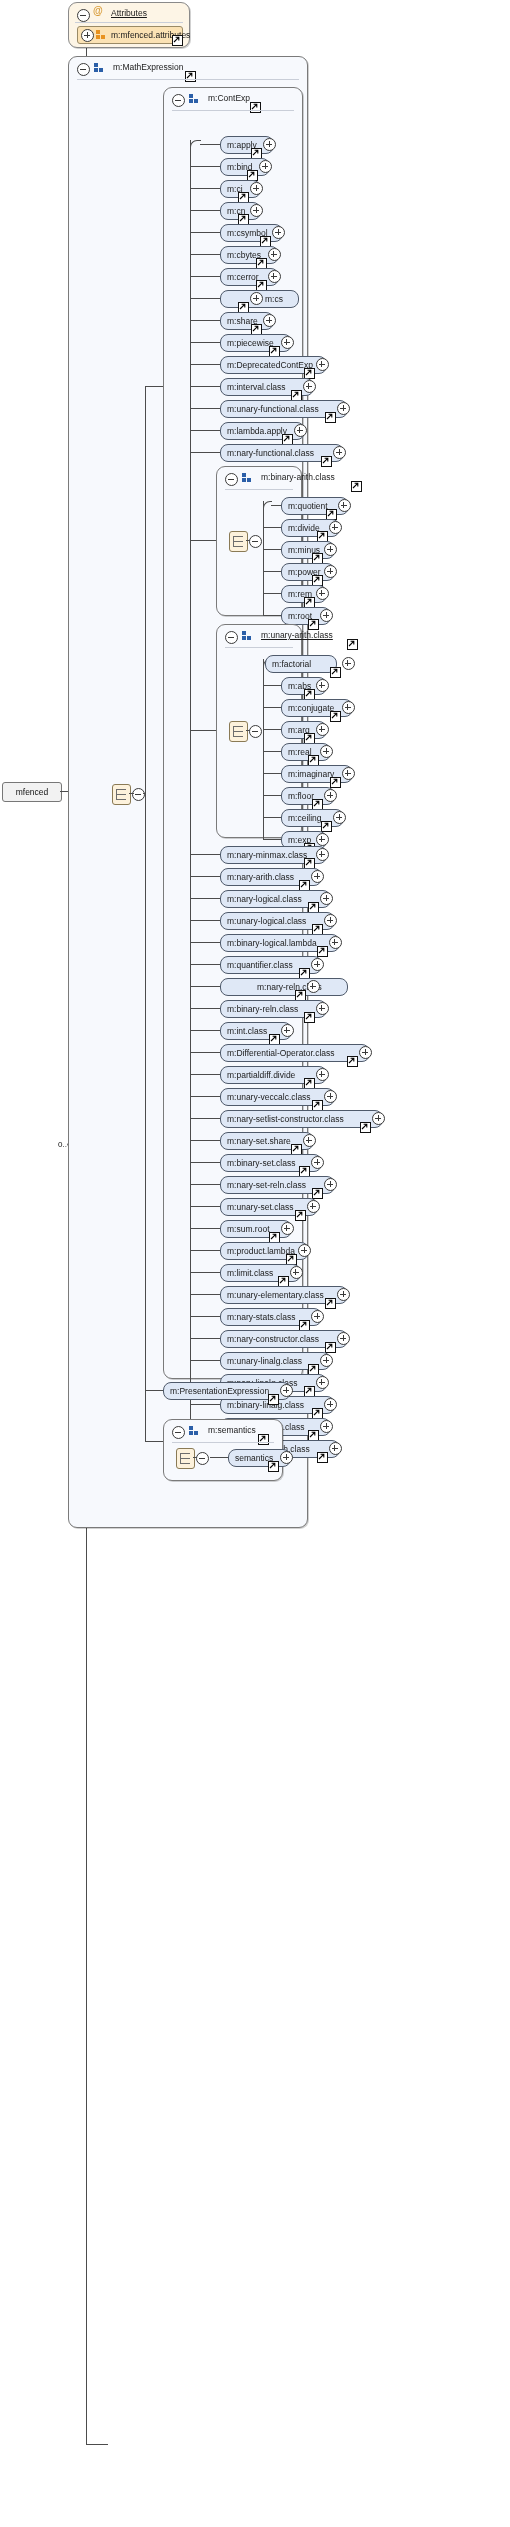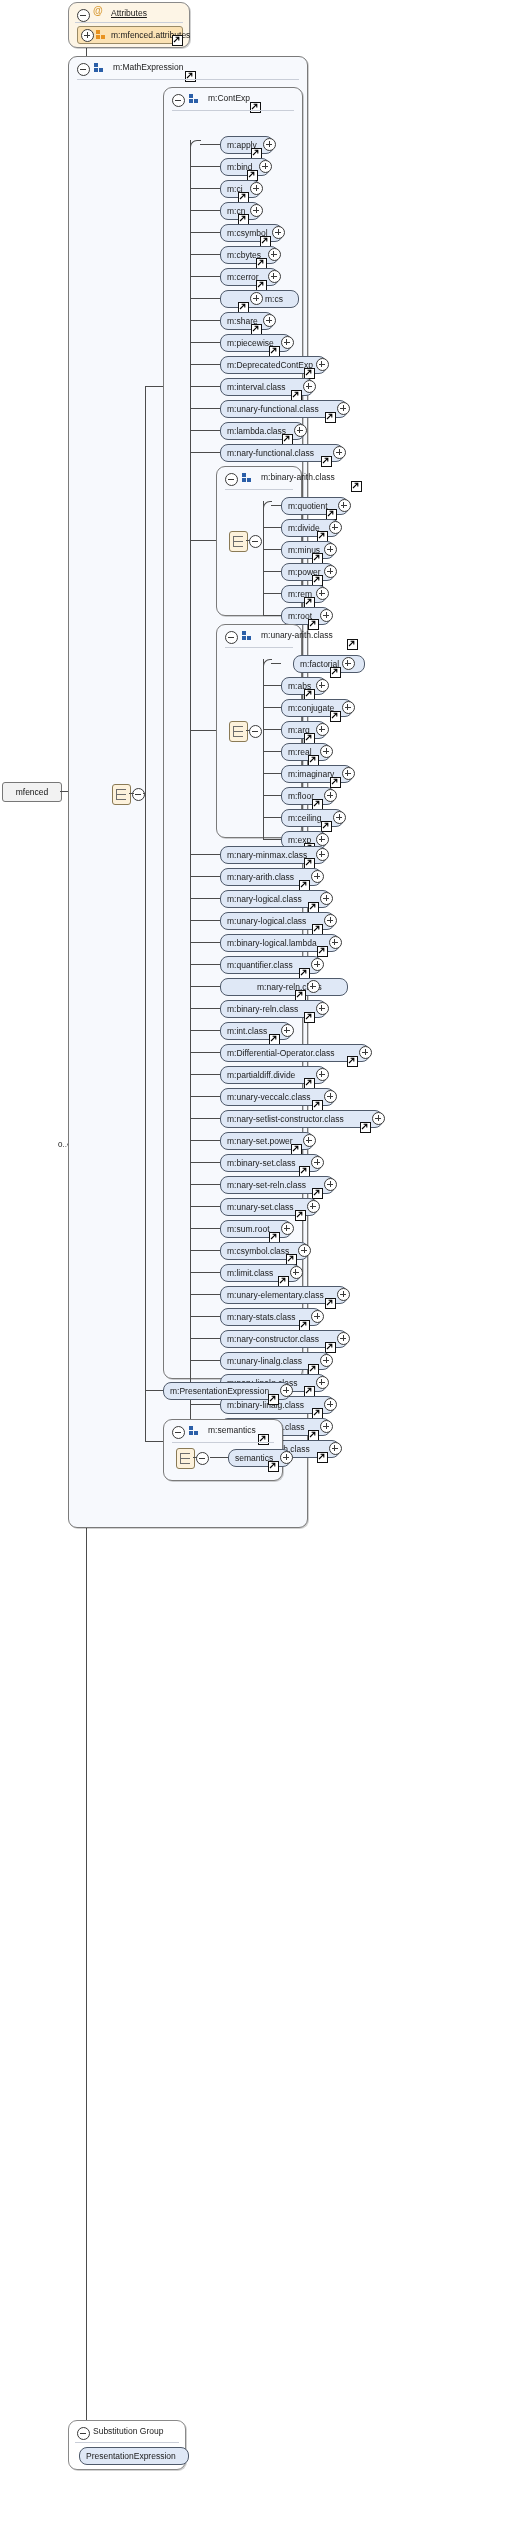"m:lambda.class" span { text: m:lambda.class -> m:lambda.apply }
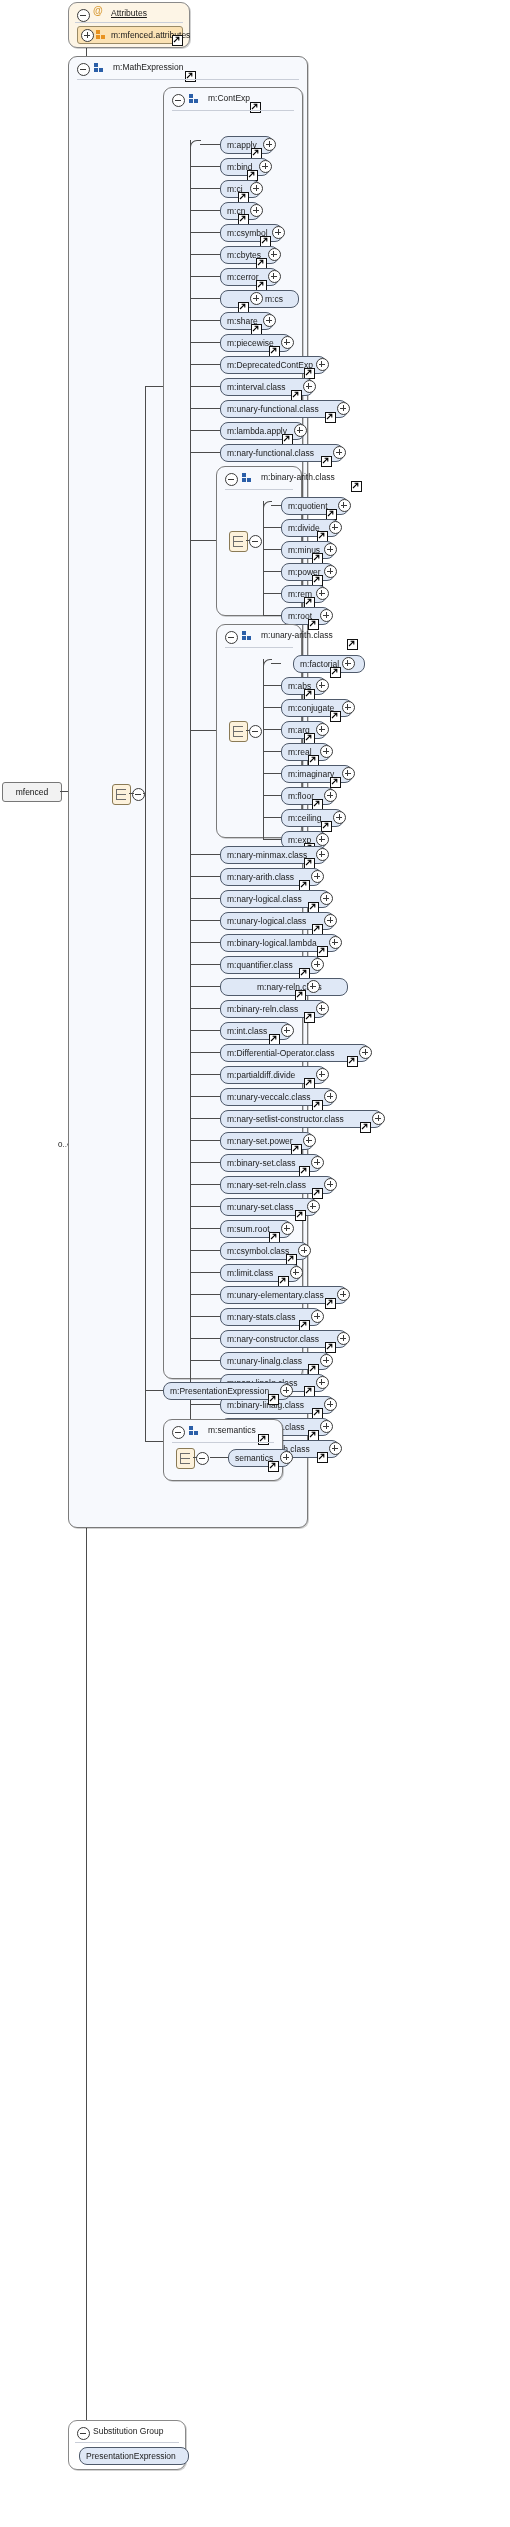"m:unary-arith.class" div.ptitle { text-decoration: none -> underline }
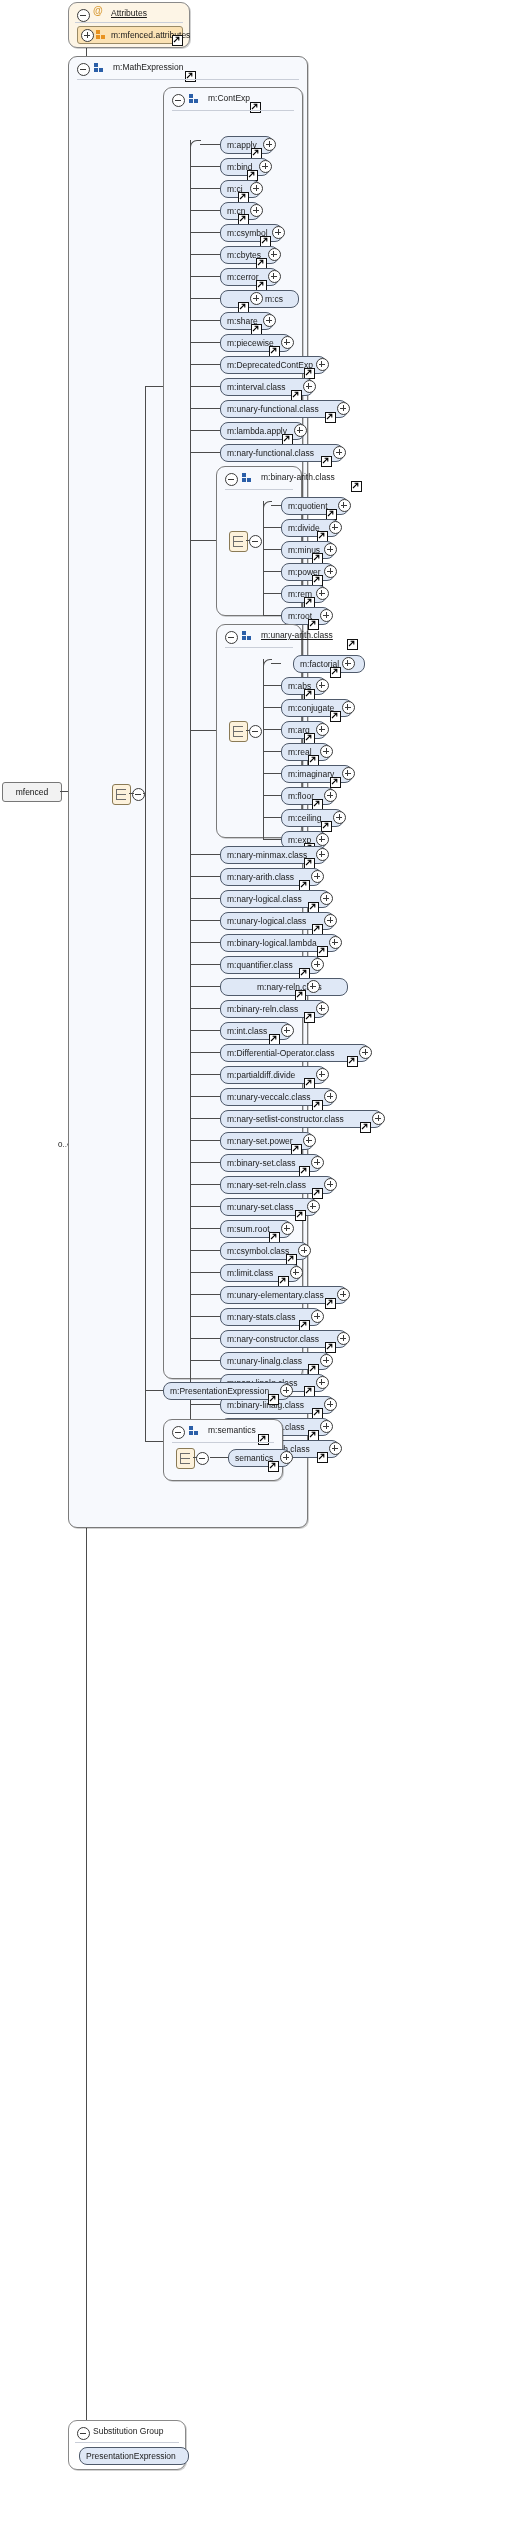"m:factorial" div.node { left: 76px -> 48px }
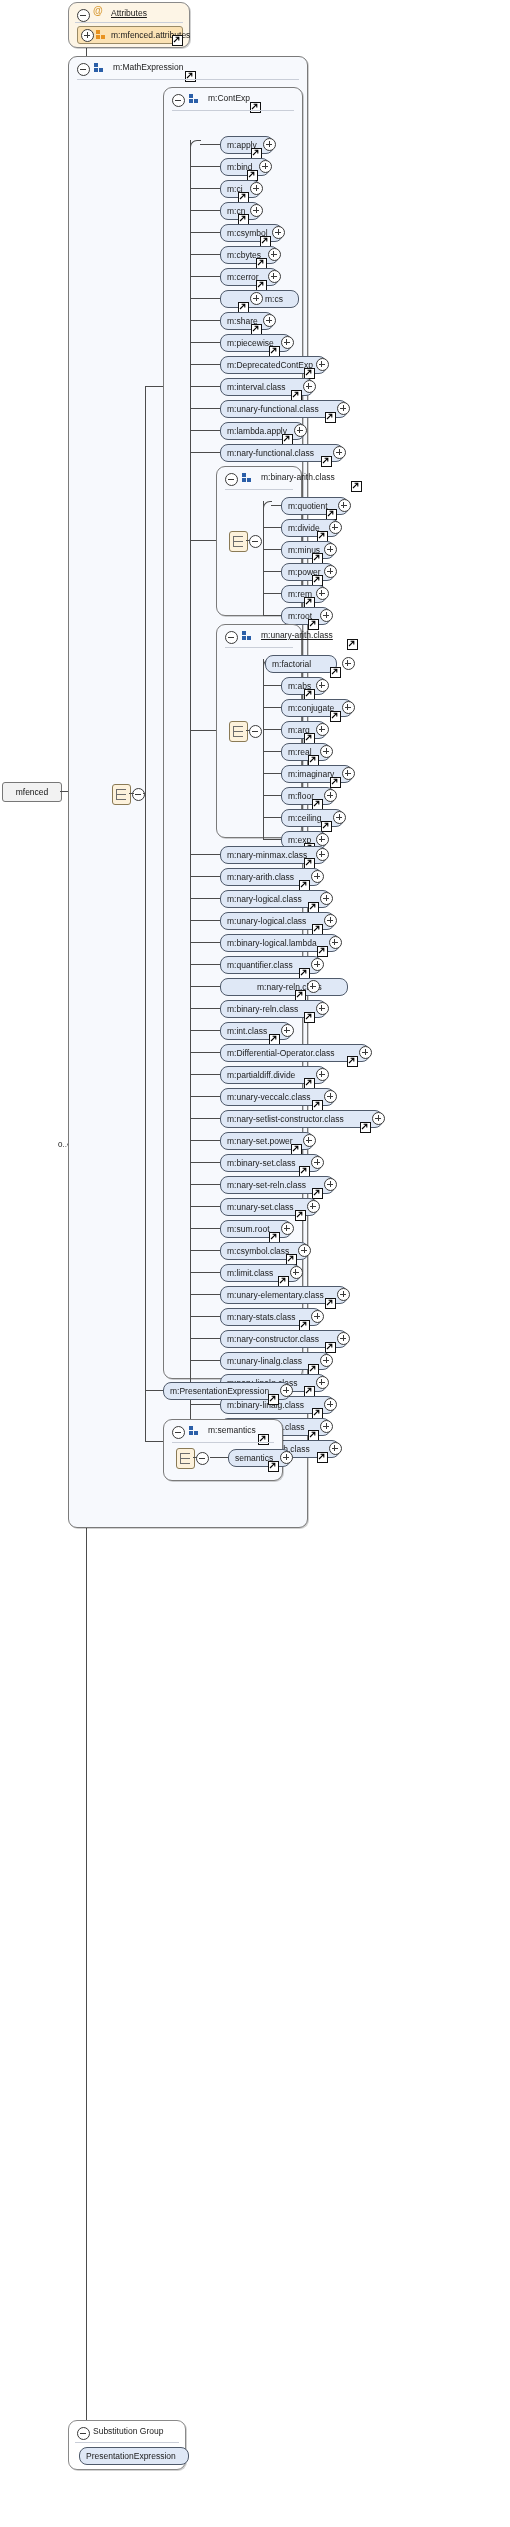"m:nary-set.power" span { text: m:nary-set.power -> m:nary-set.share }
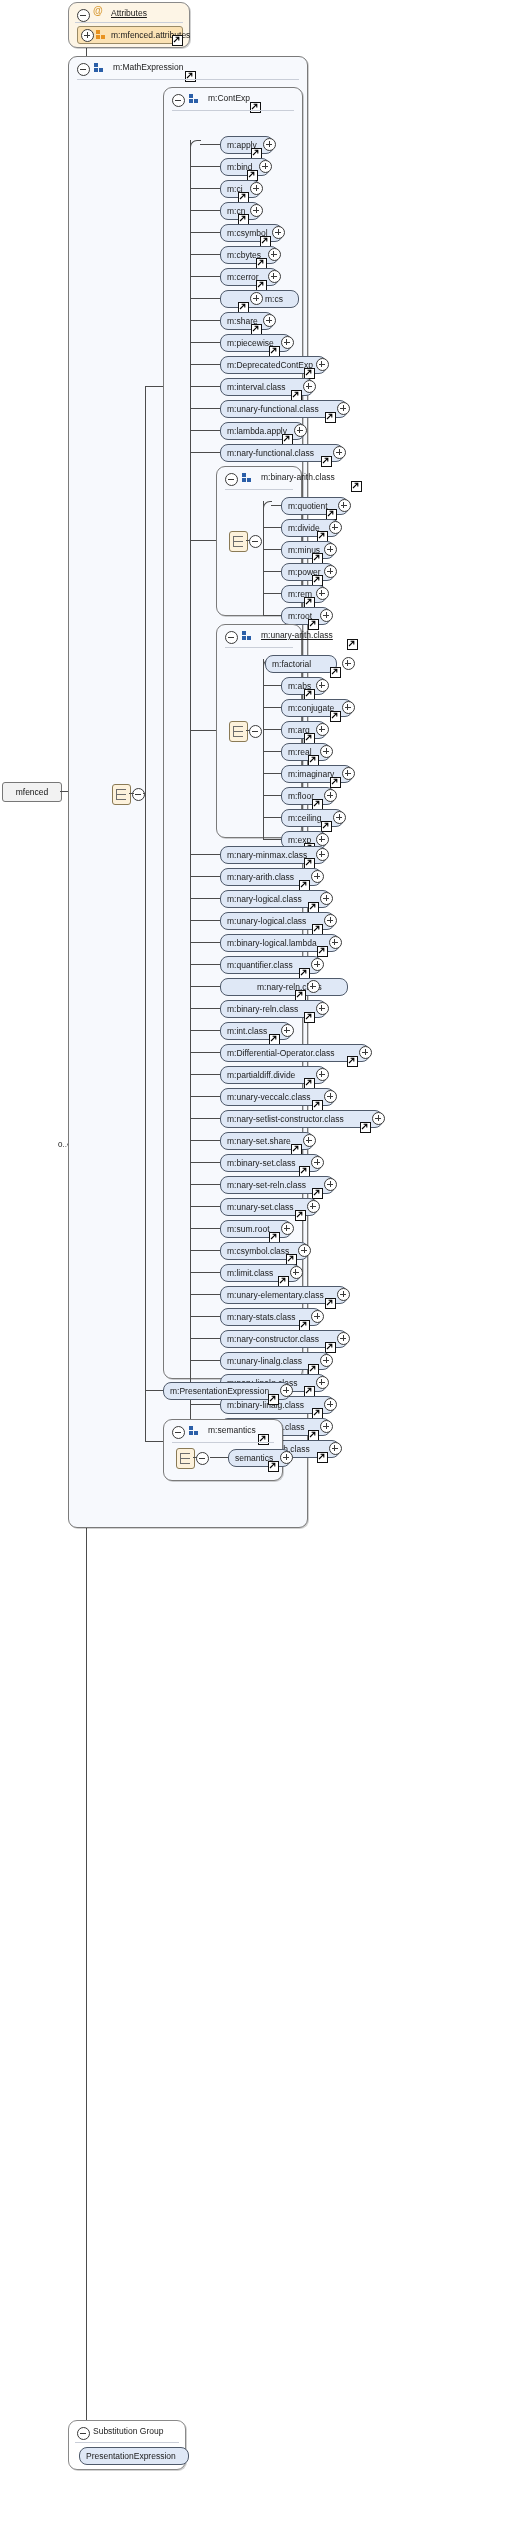"m:csymbol.class" span { text: m:csymbol.class -> m:product.lambda }
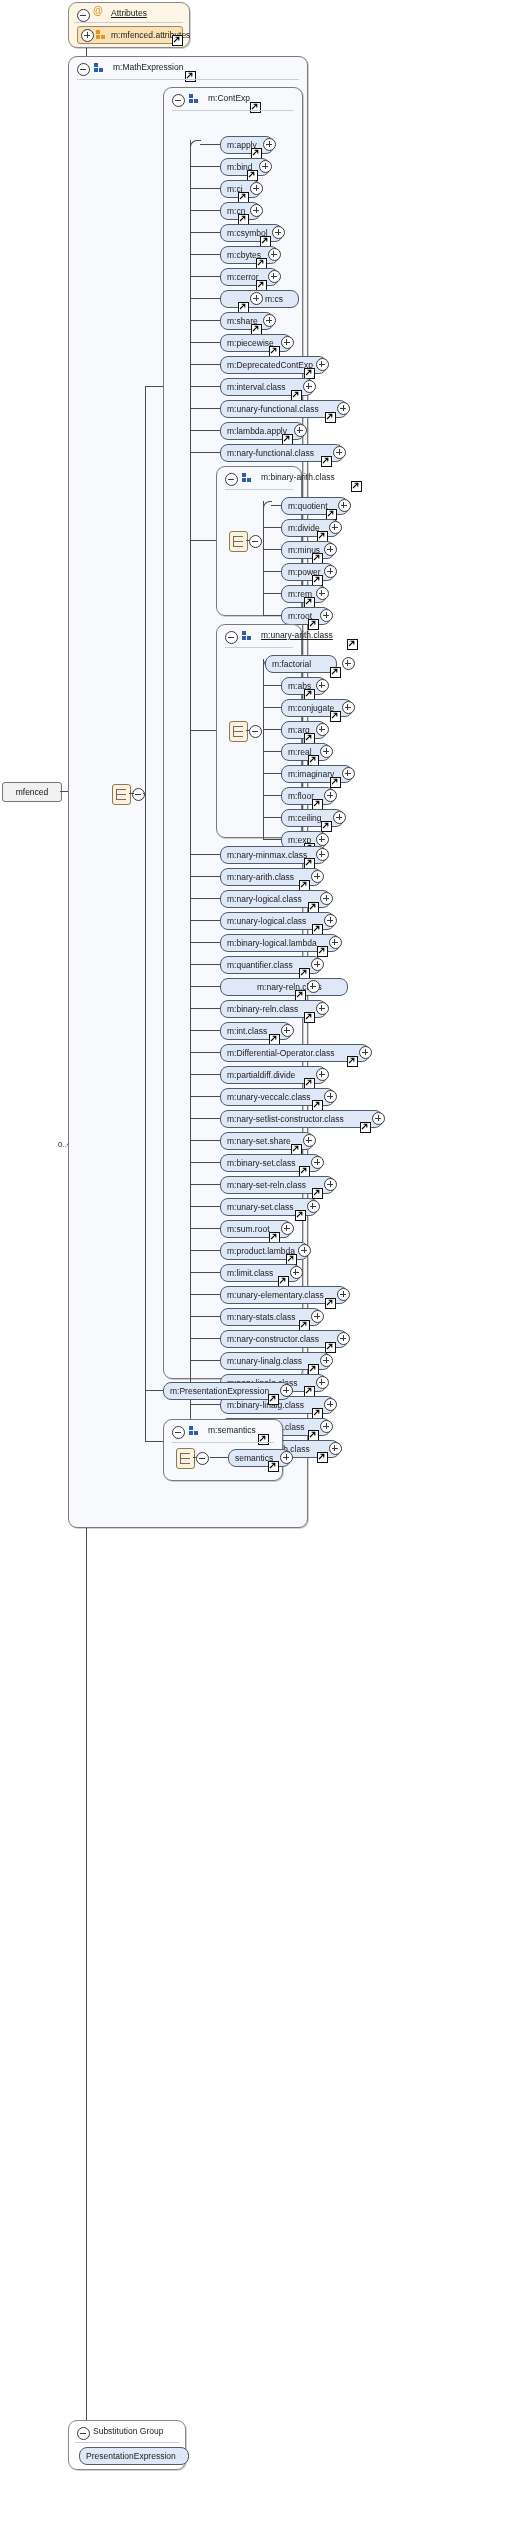"Substitution Group" div.panel { html: <div> <div></div> <div>Substitution Group</div> <div></div> <div> <span>PresentationExpression</span> </div> </div> -> none }
